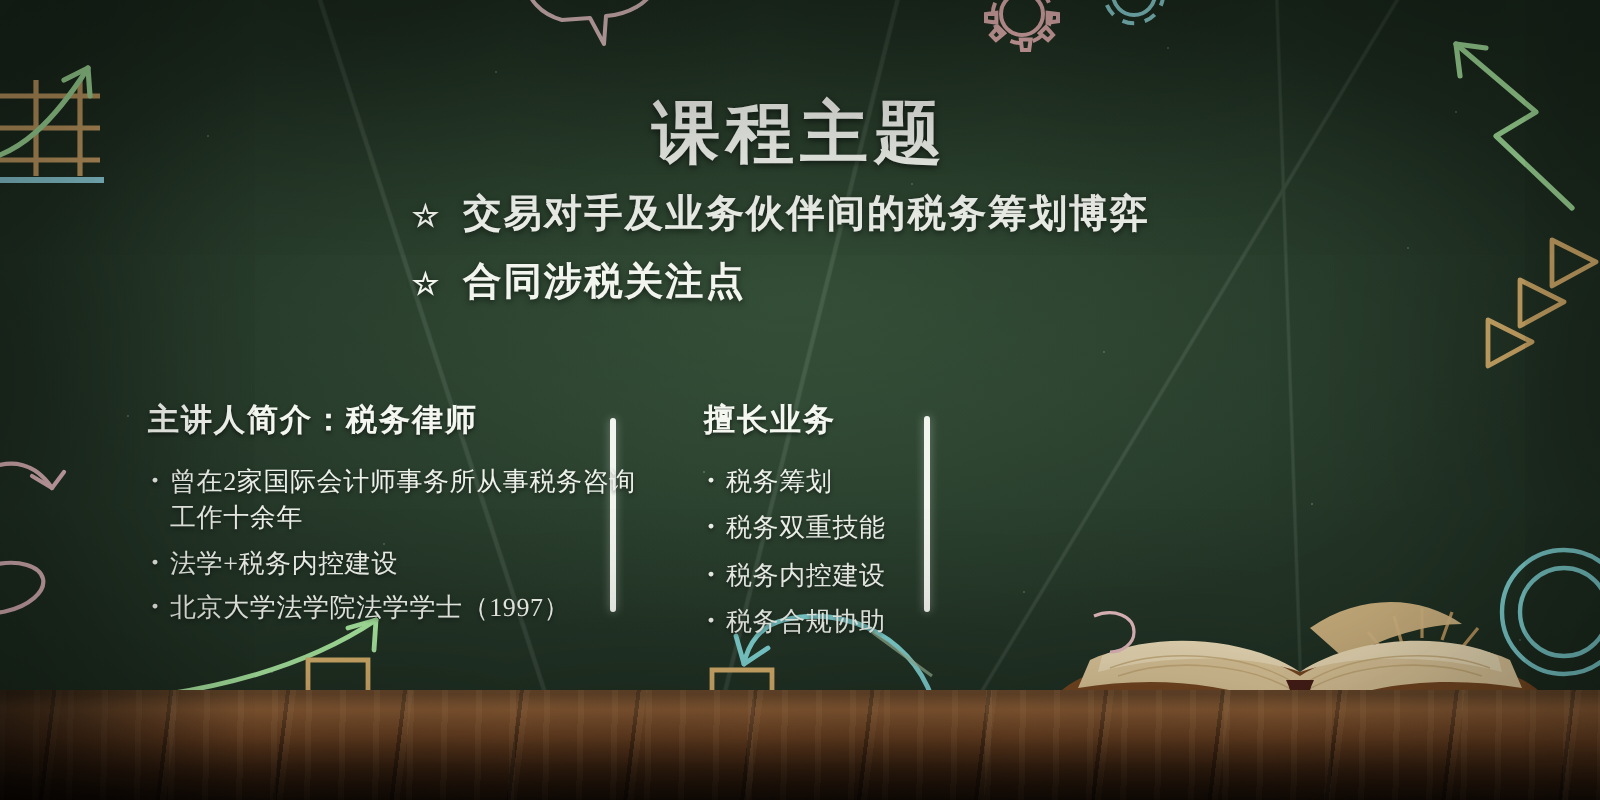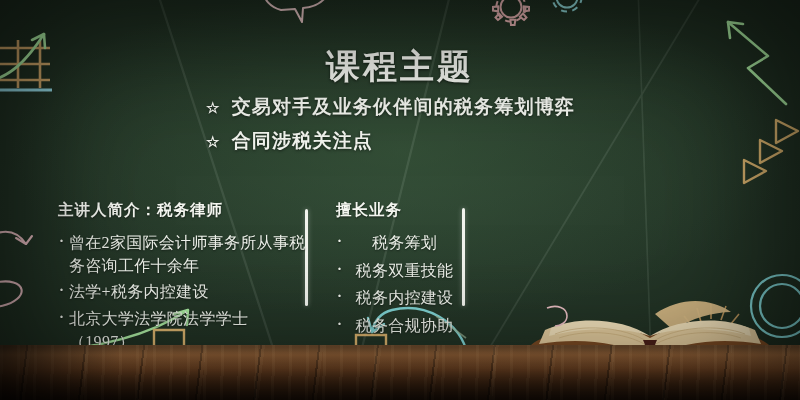"主讲人简介：税务律师" .cols { left: 0 -> 16px }
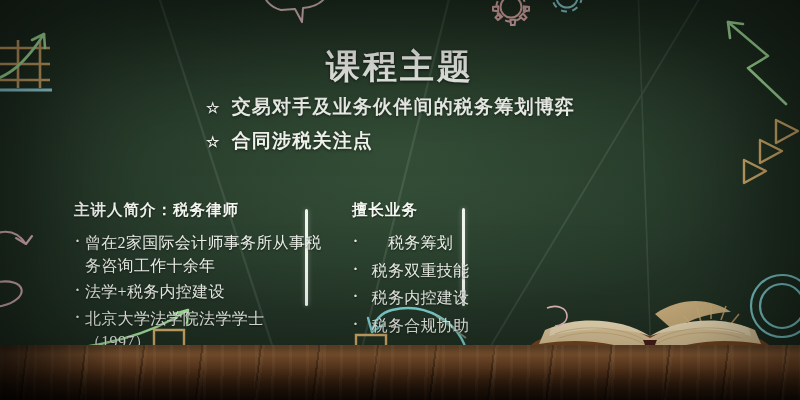"曾在2家国际会计师事务所从事税务咨询工作十余年" .bullets li { font-size: 16px -> 13px }
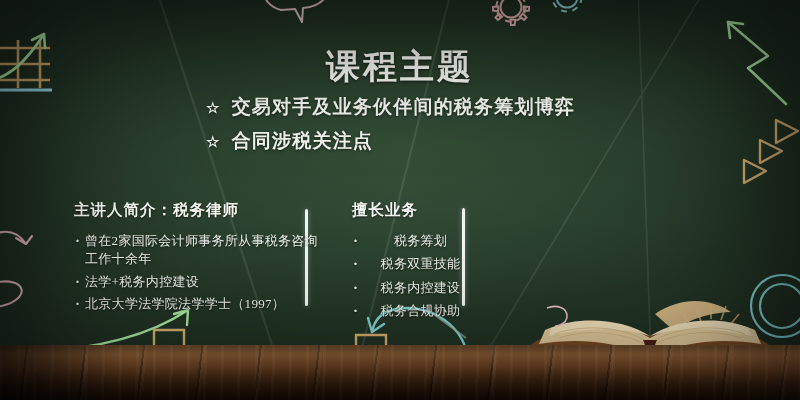"税务筹划" .col-2 .bullets li { text-align: center -> none }
